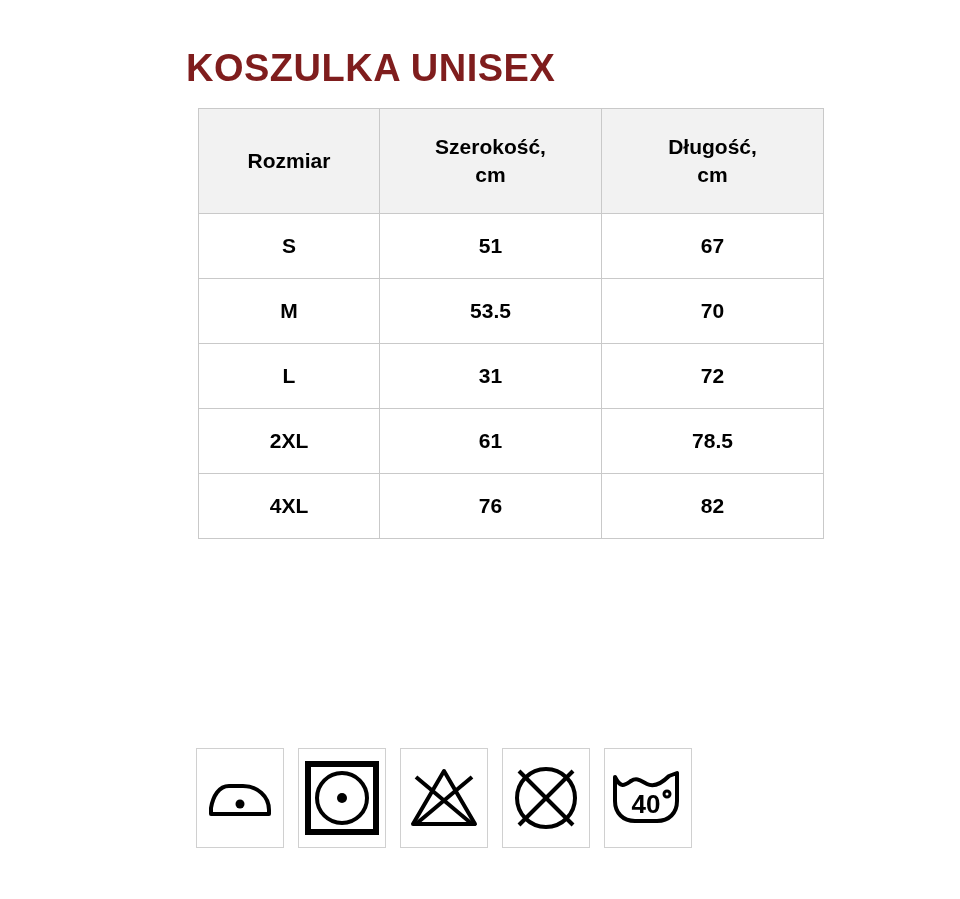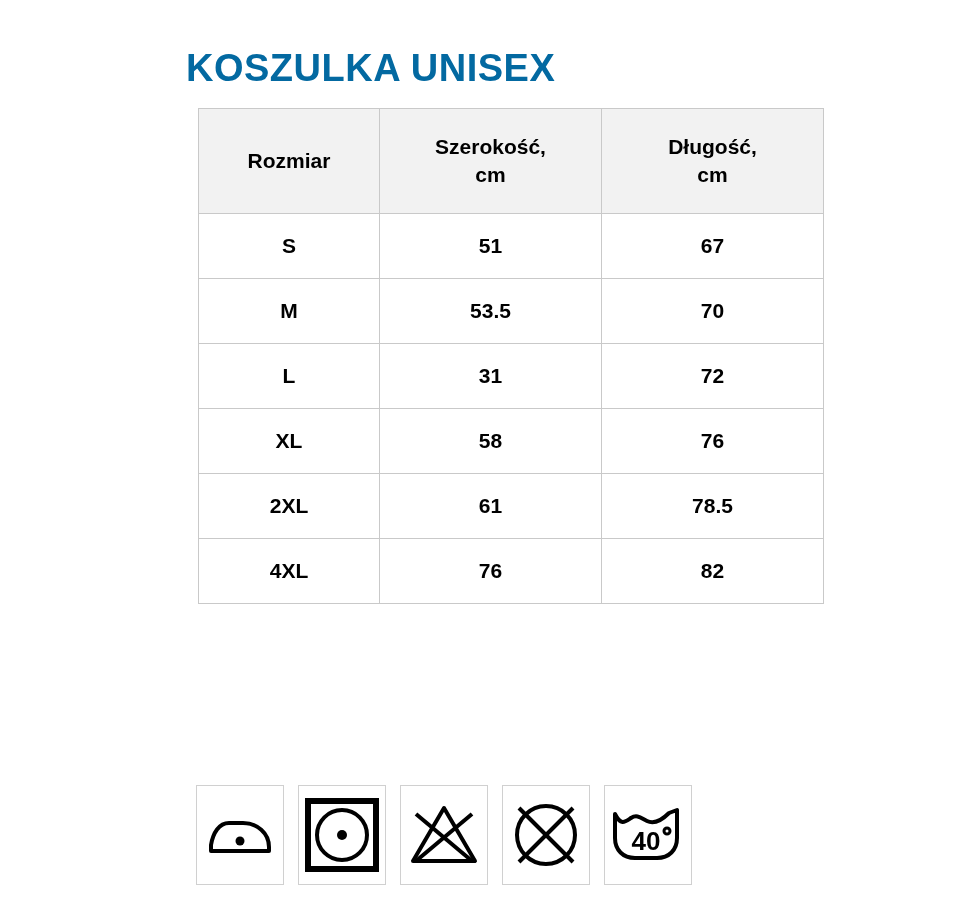"KOSZULKA UNISEX" .title { color: #0369a1 -> #7f1d1d }
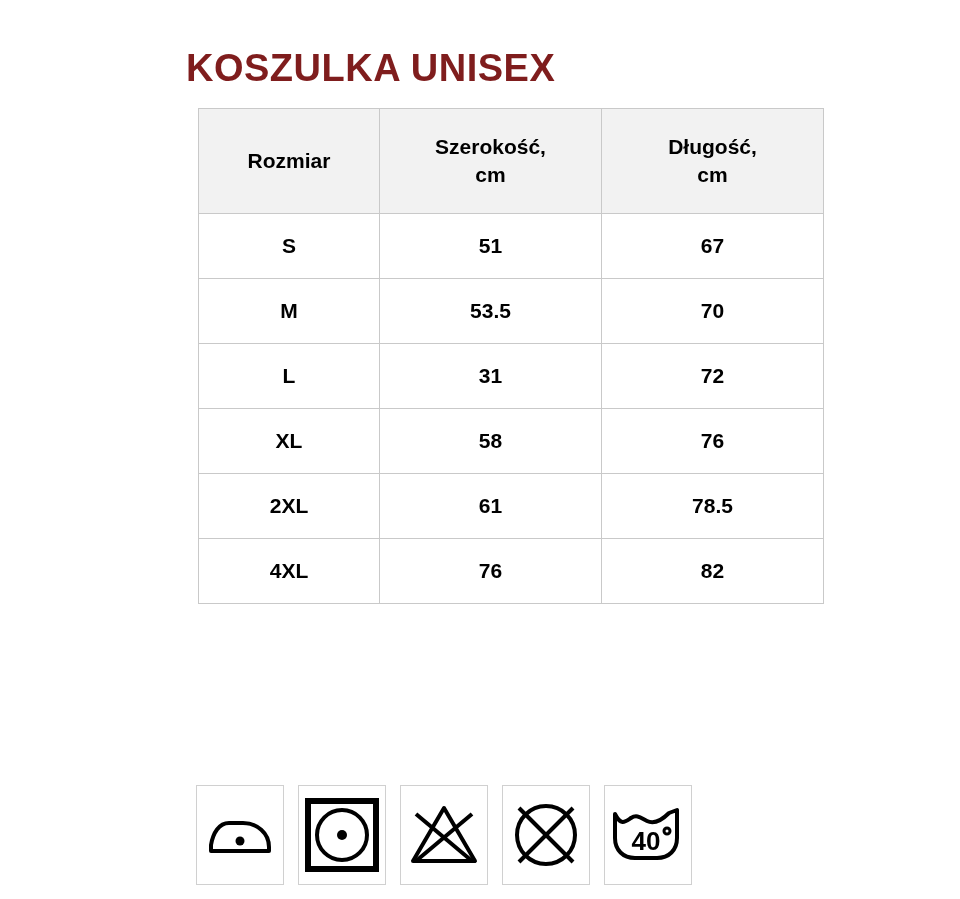"XL" tr { html: <tr> <td>XL</td> <td>58</td> <td>76</td> </tr> -> none }
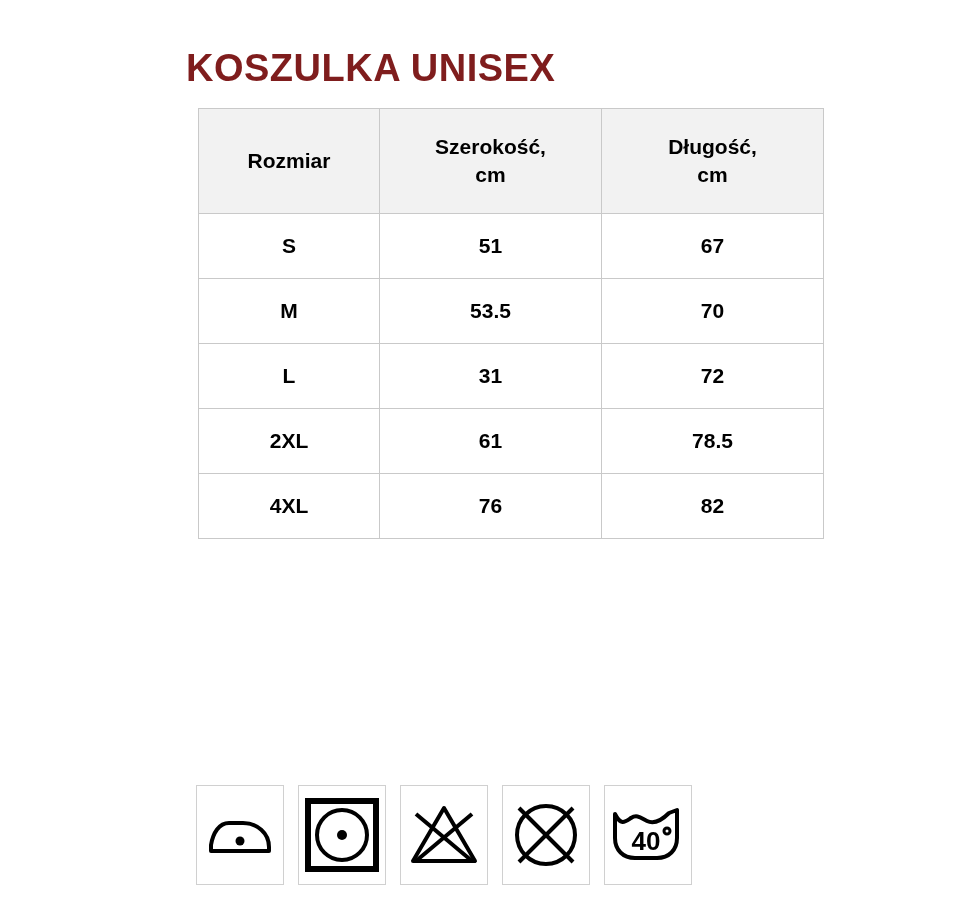"40" .care-icons { top: 785px -> 748px }
